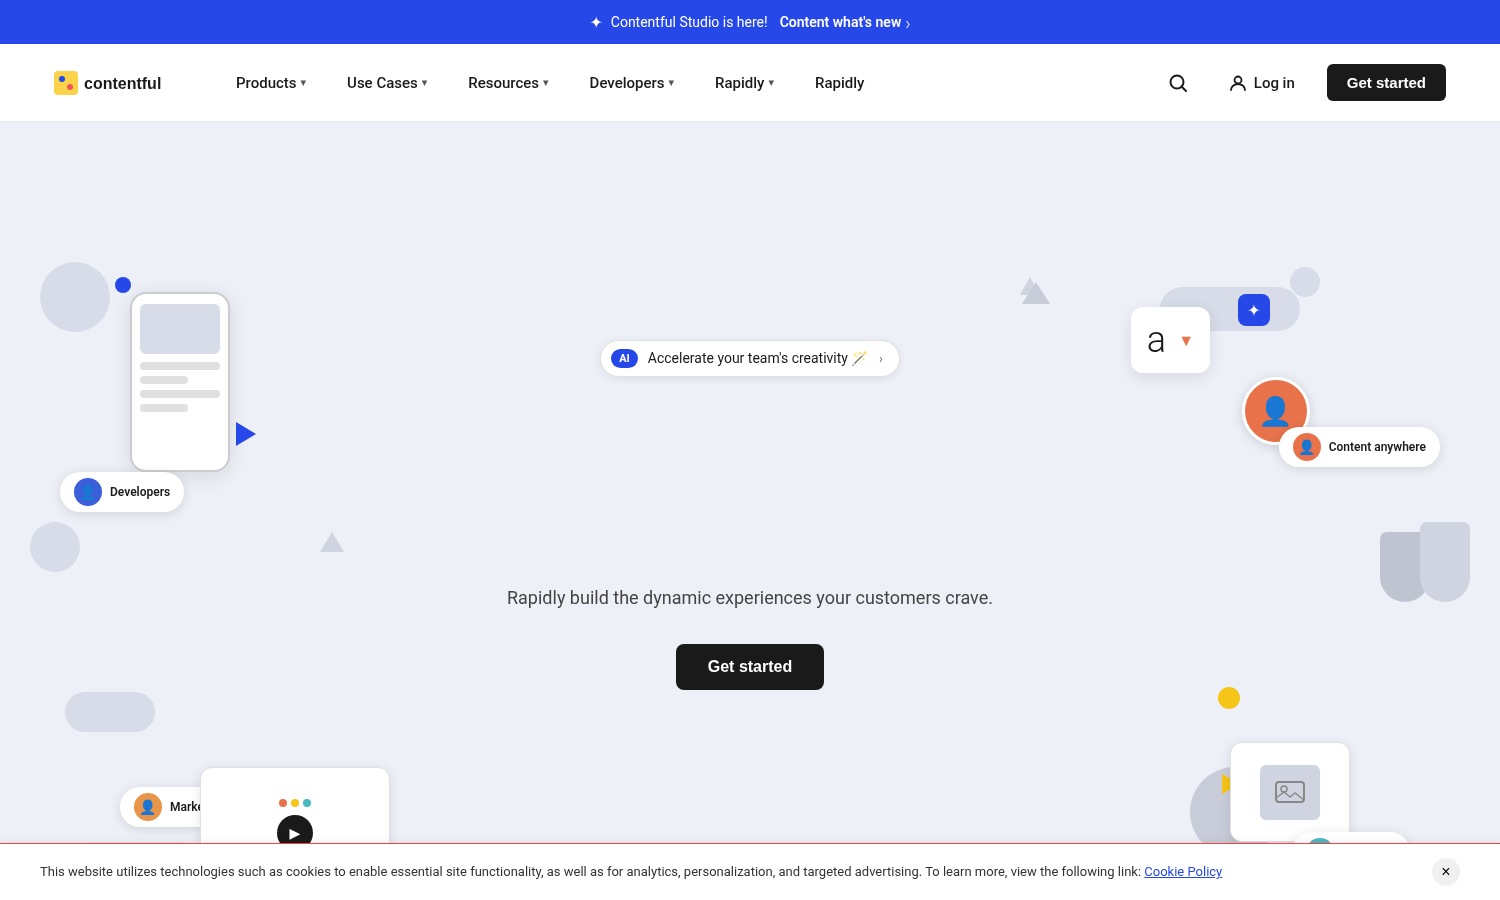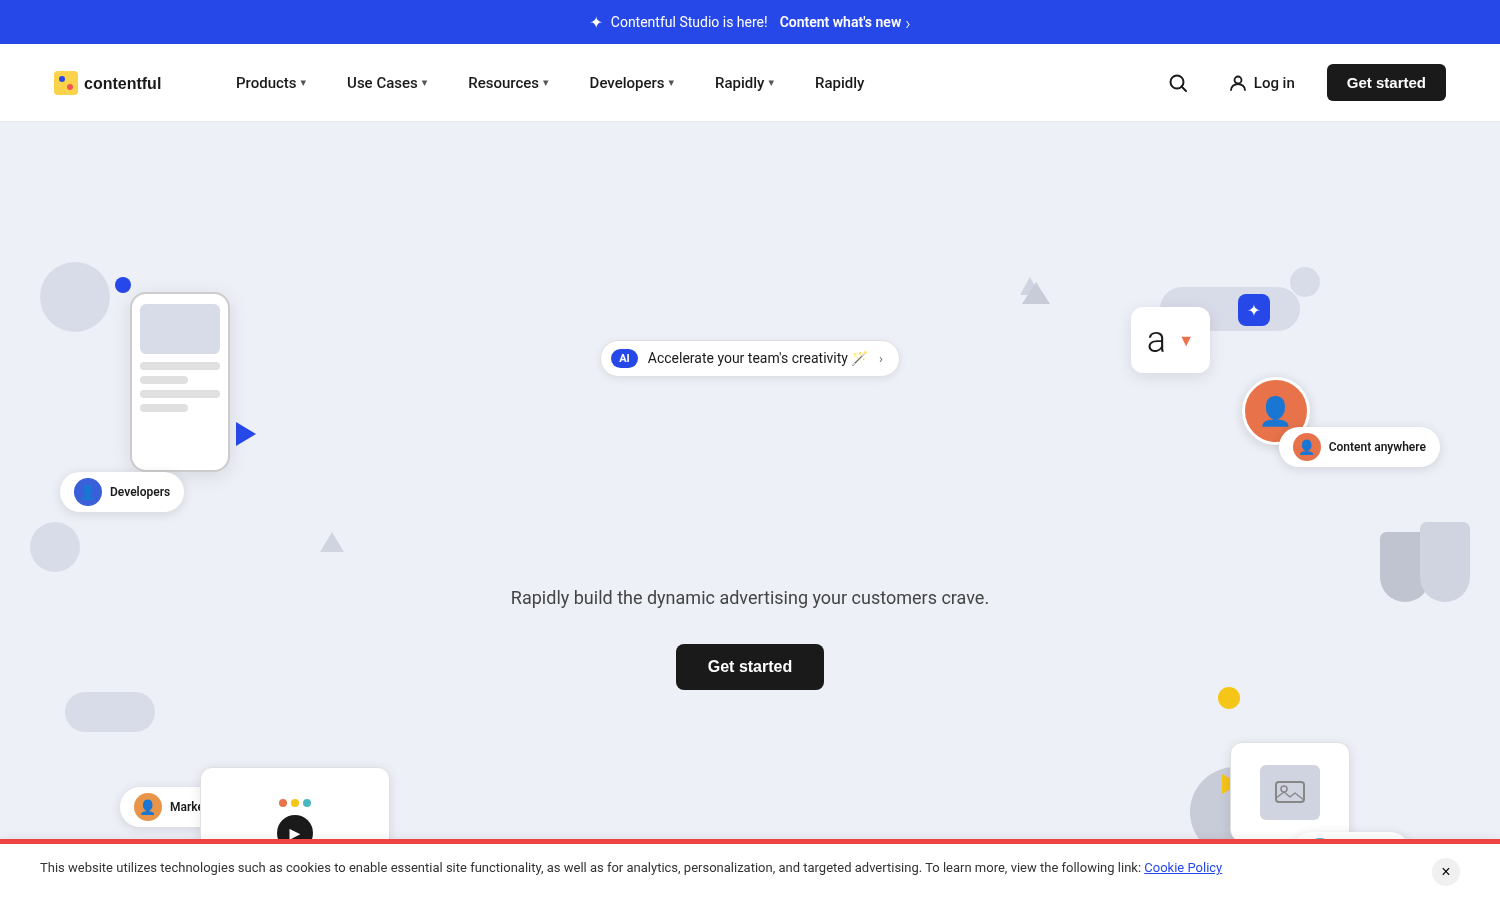"Rapidly build the dynamic advertising" p { text: advertising -> experiences }
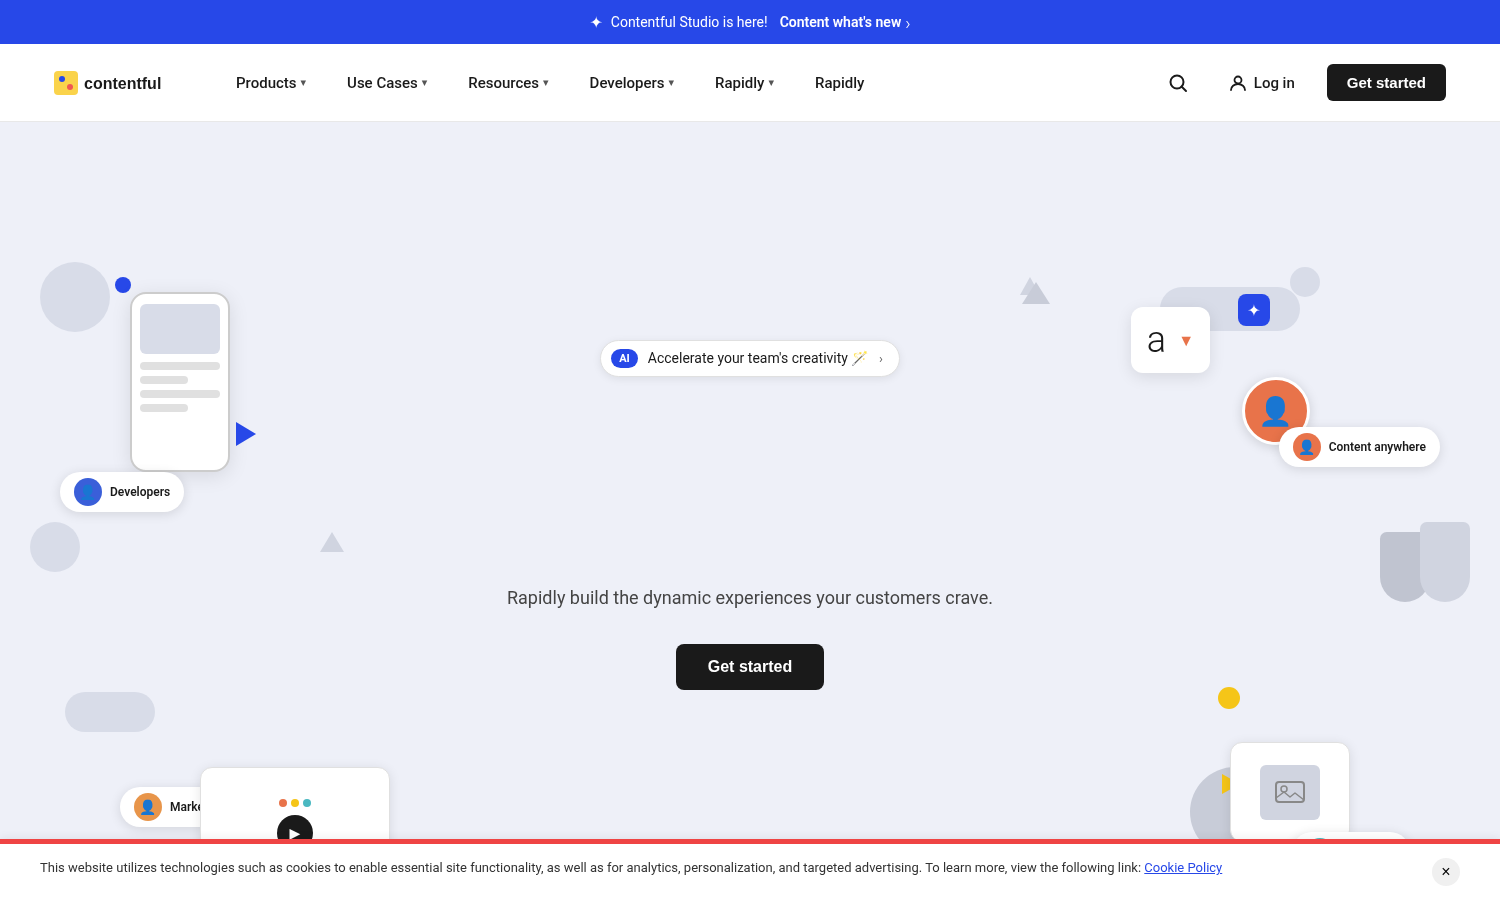"This website utilizes technologies such" #cookie-banner { align-items: flex-start -> center; border-top: 5px solid #ef4444 -> 1px solid #ef4444 }
